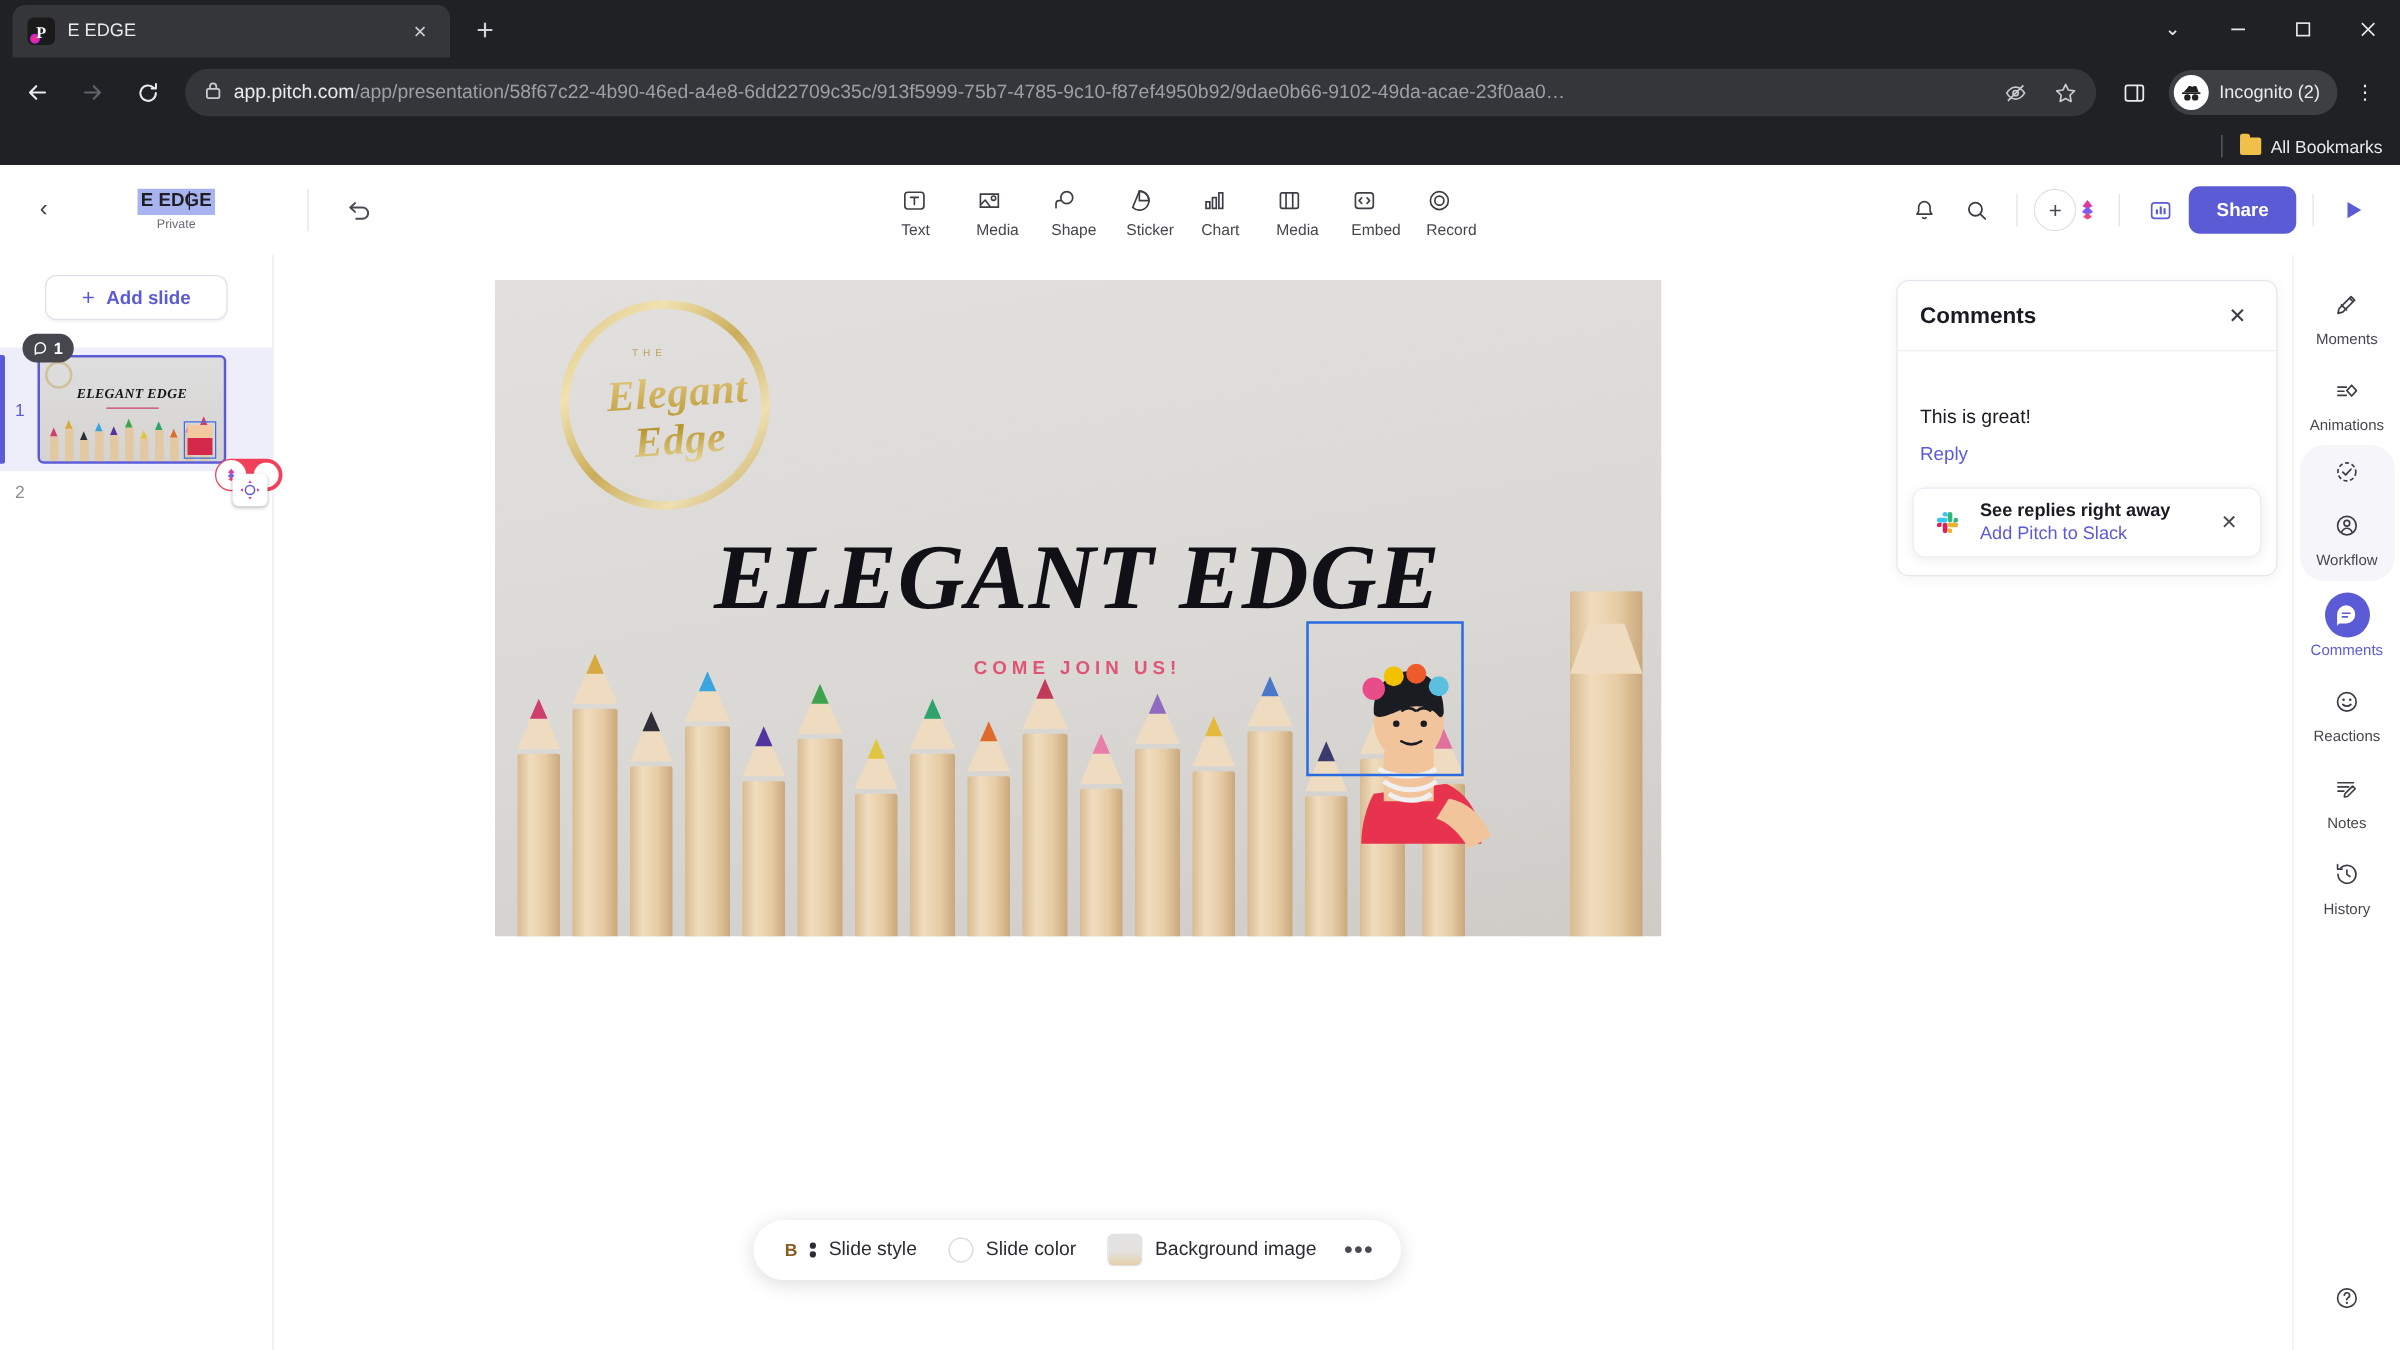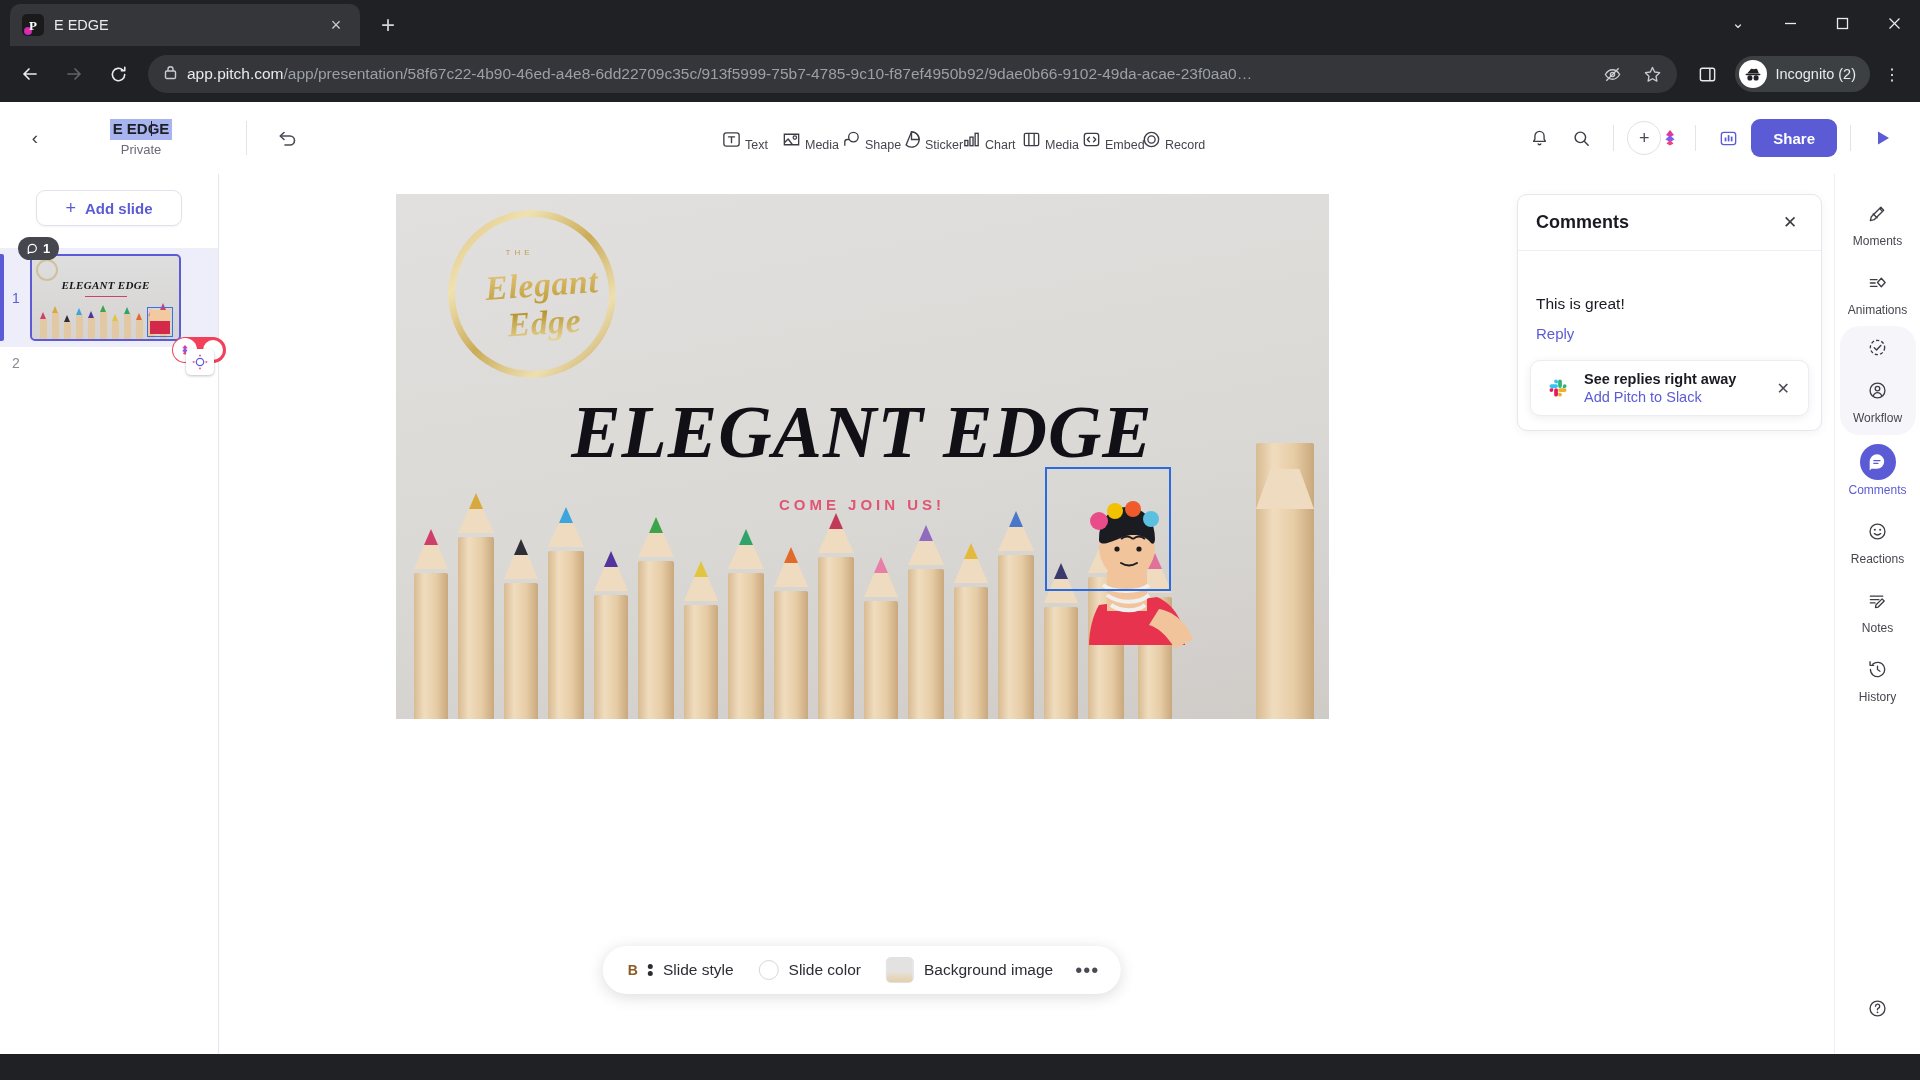"All Bookmarks" div.bookmarks-row { html: none -> <div> <div></div> <div></div> <span>All Bookmarks</span> </div> }
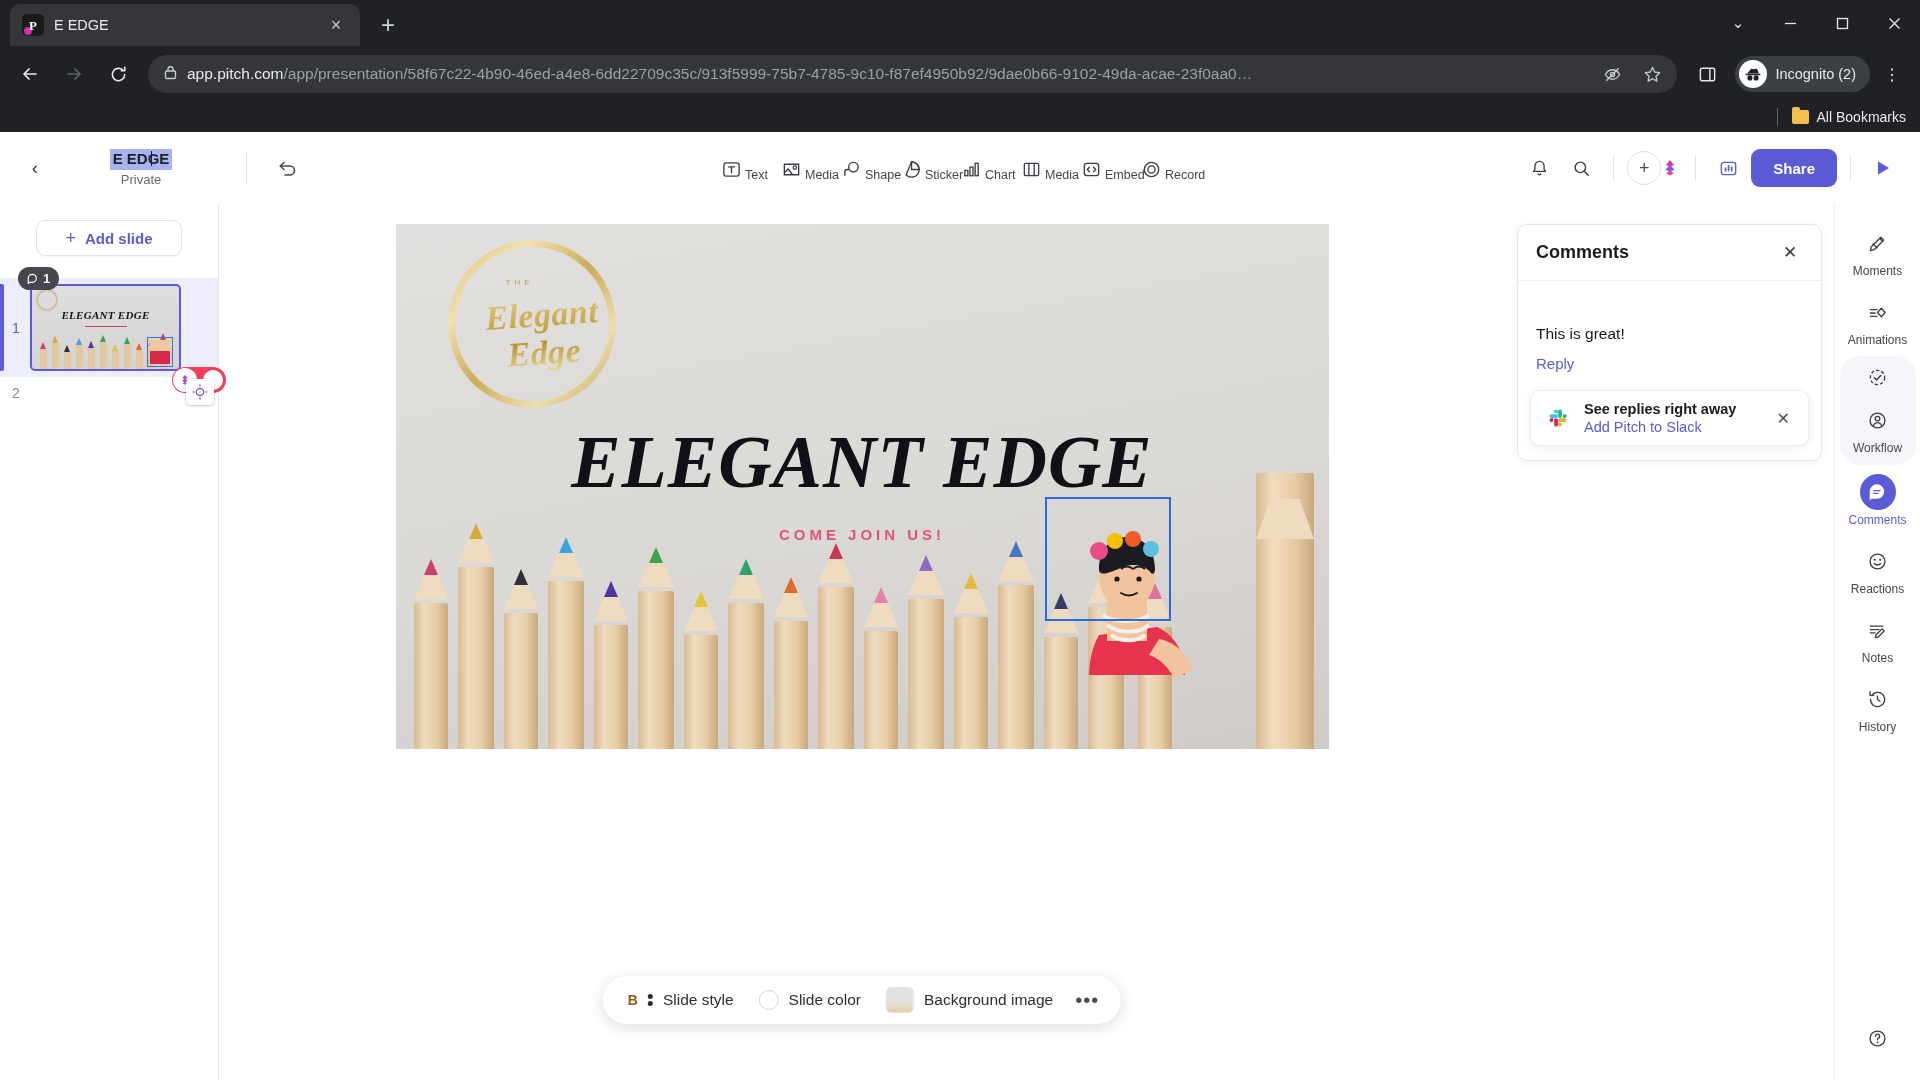"Private" .deck-private { font-size: 13px -> 10px }
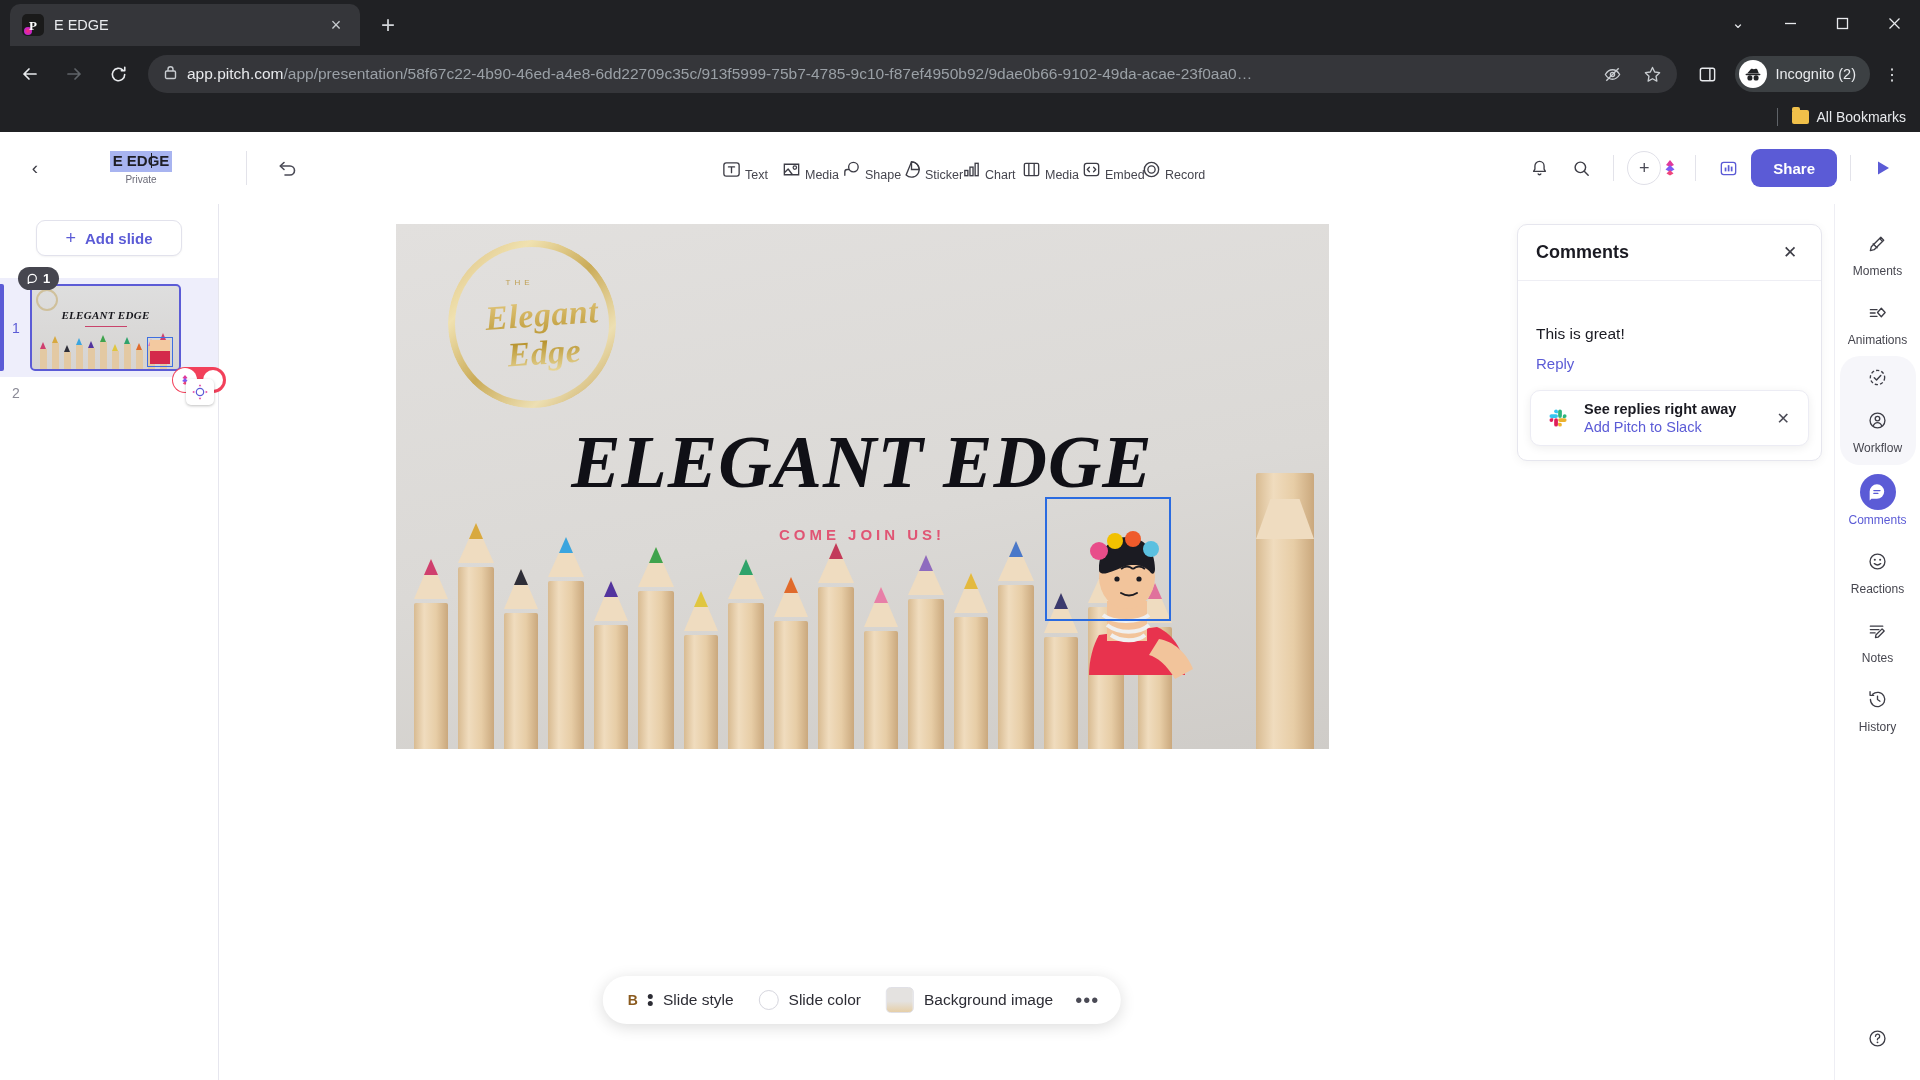"Text" .tool { align-items: flex-end -> flex-start; flex-direction: row -> column }
